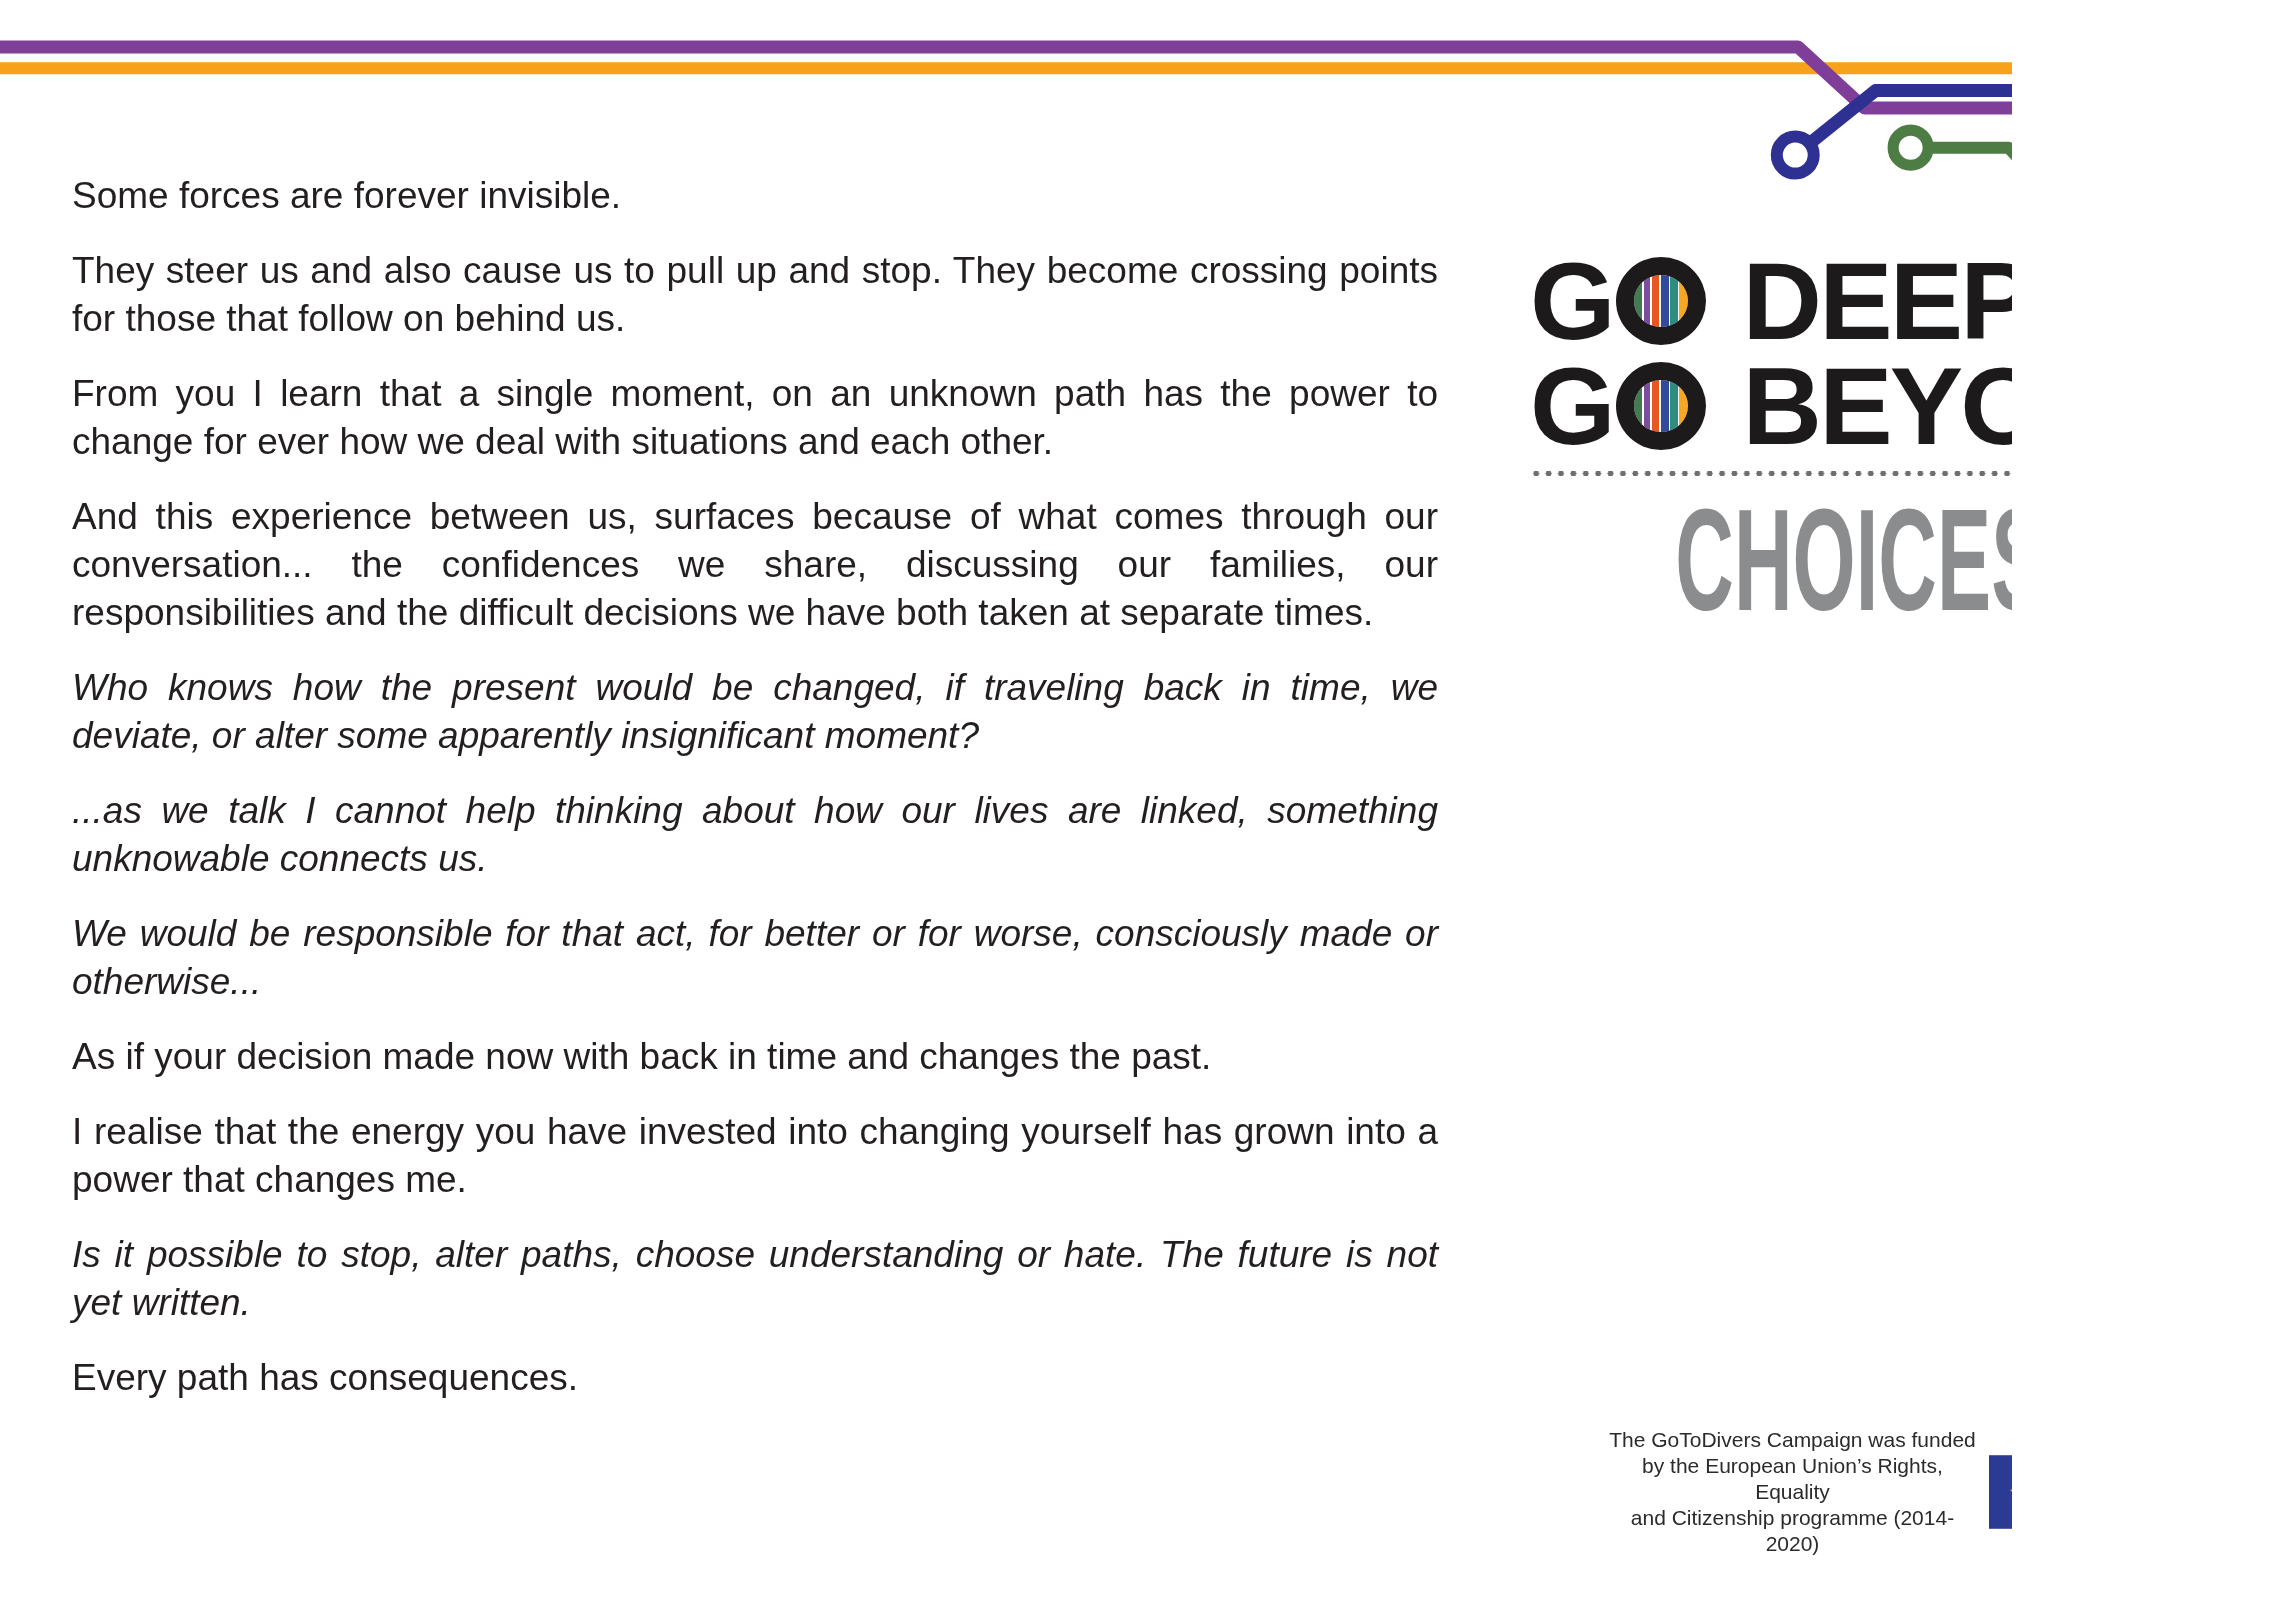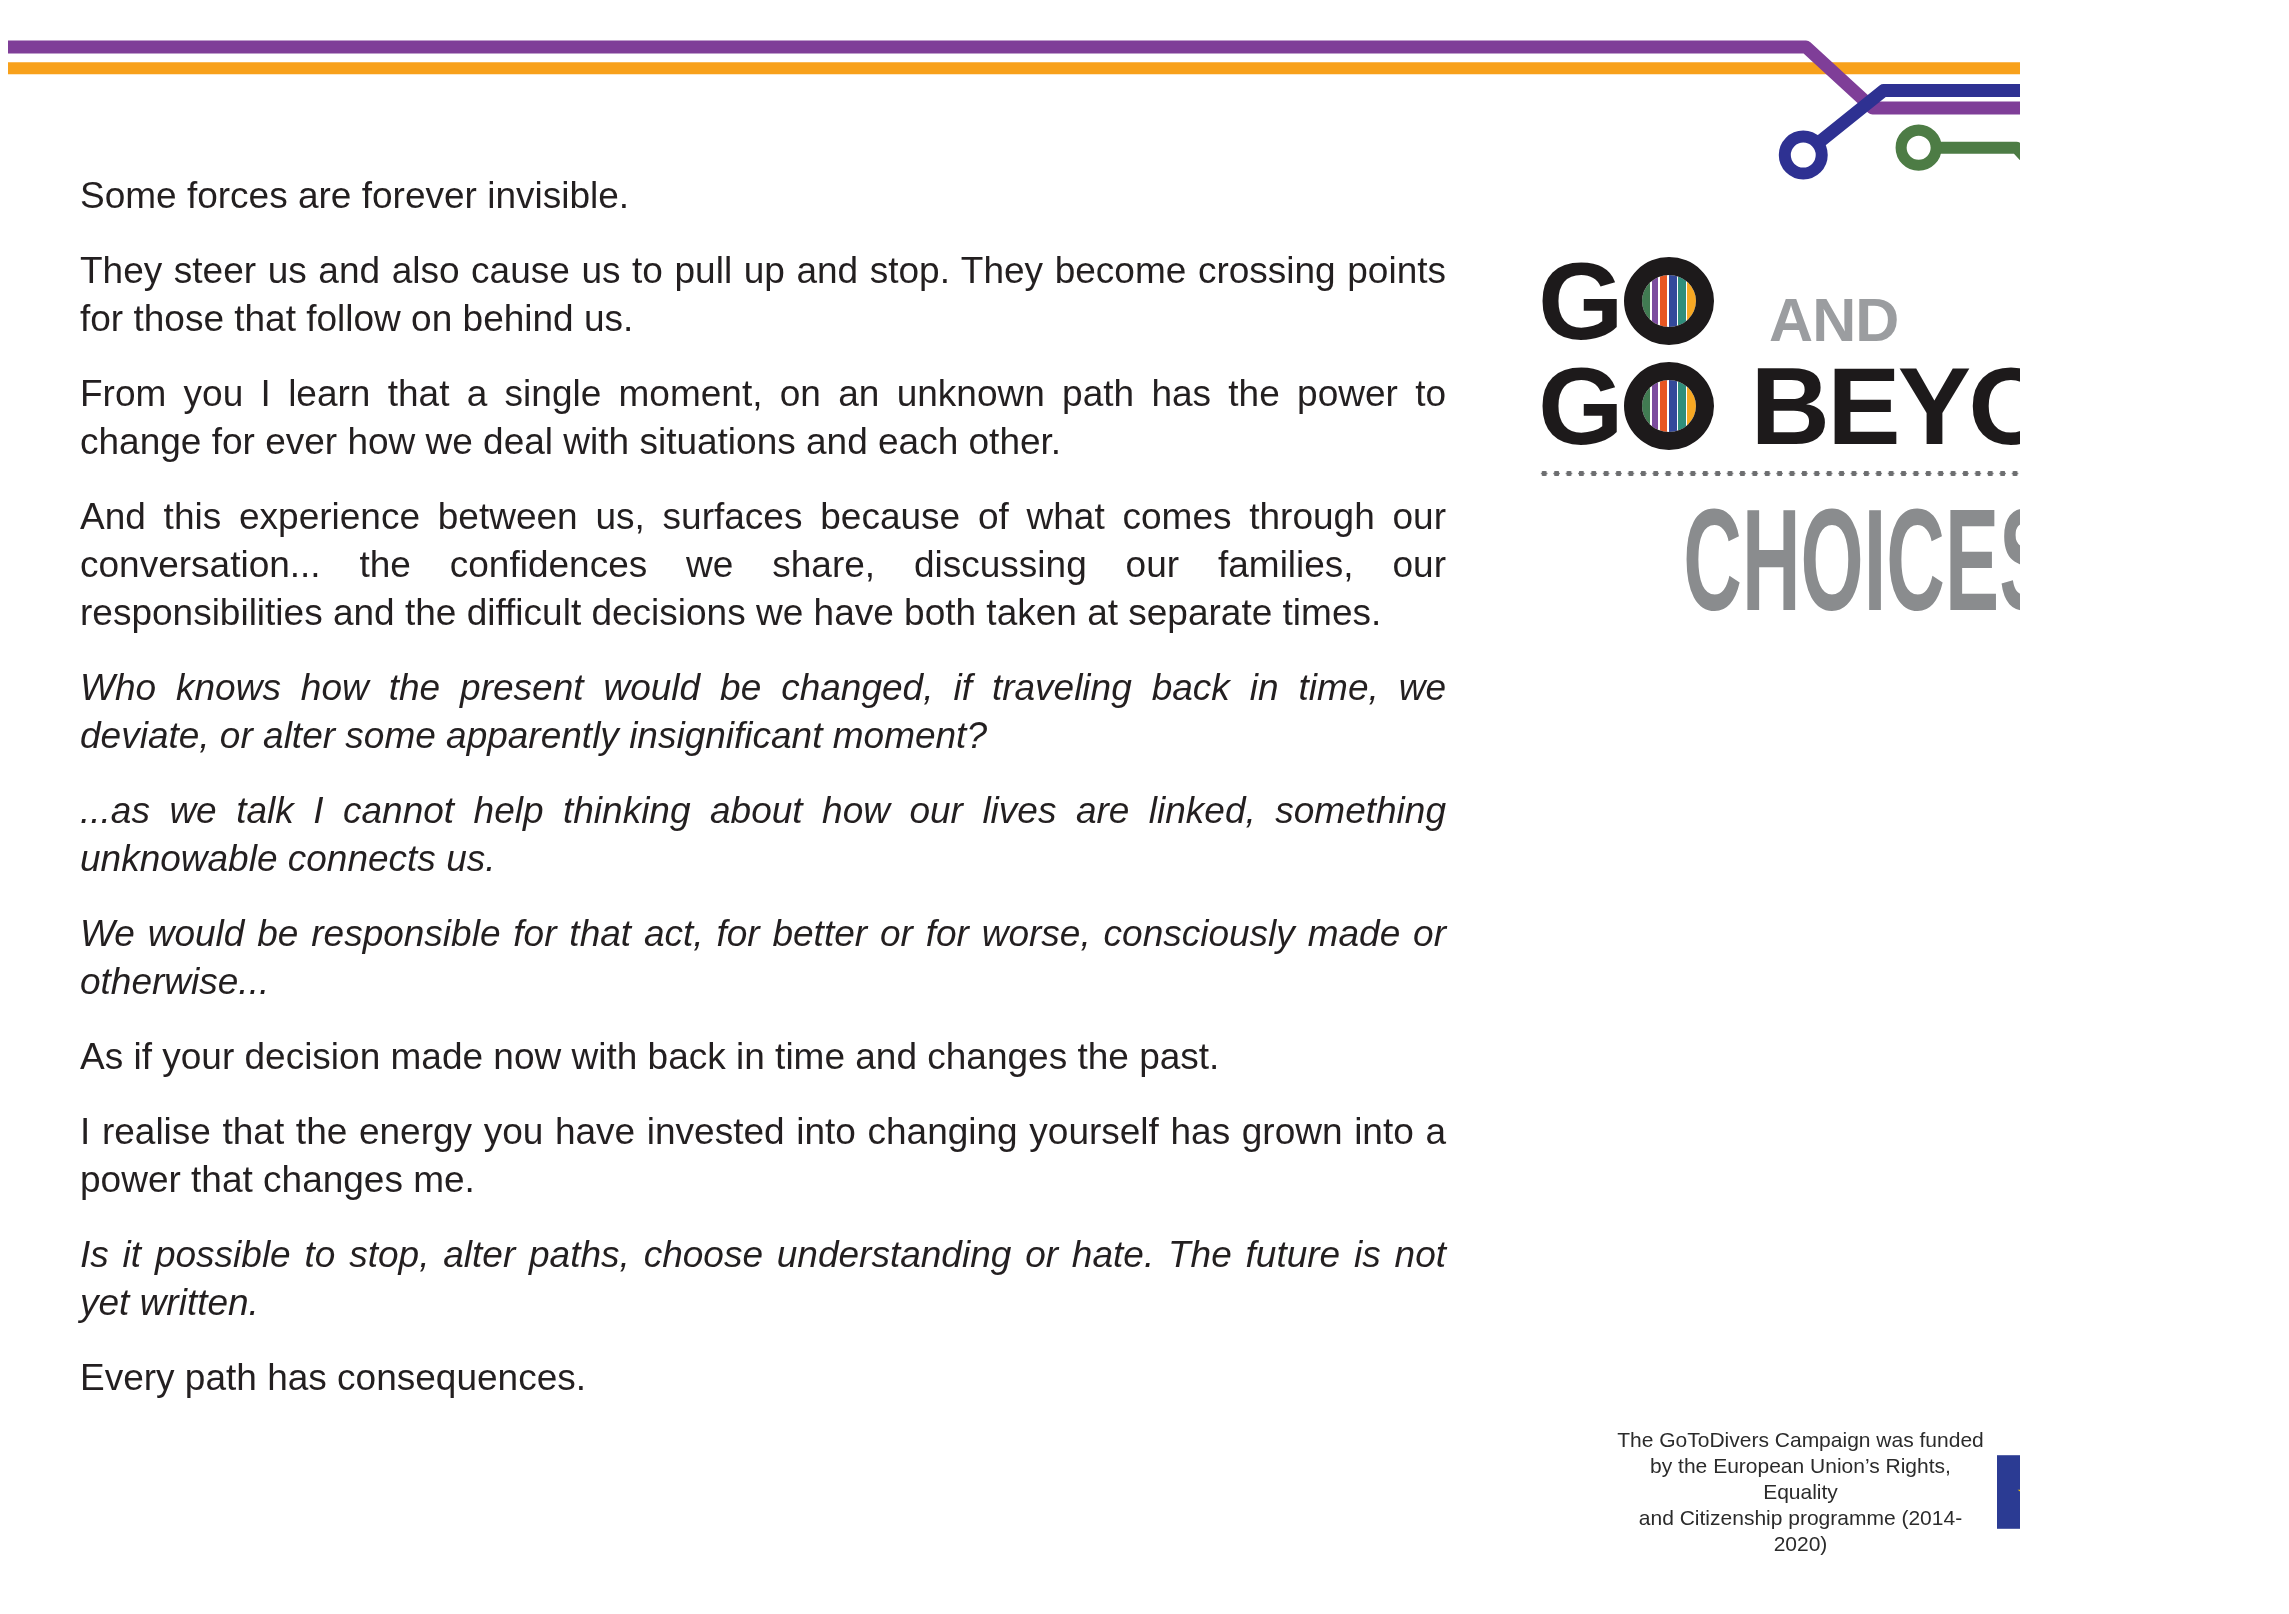"Some forces are forever invisible." .page { margin-left: 8px -> none }
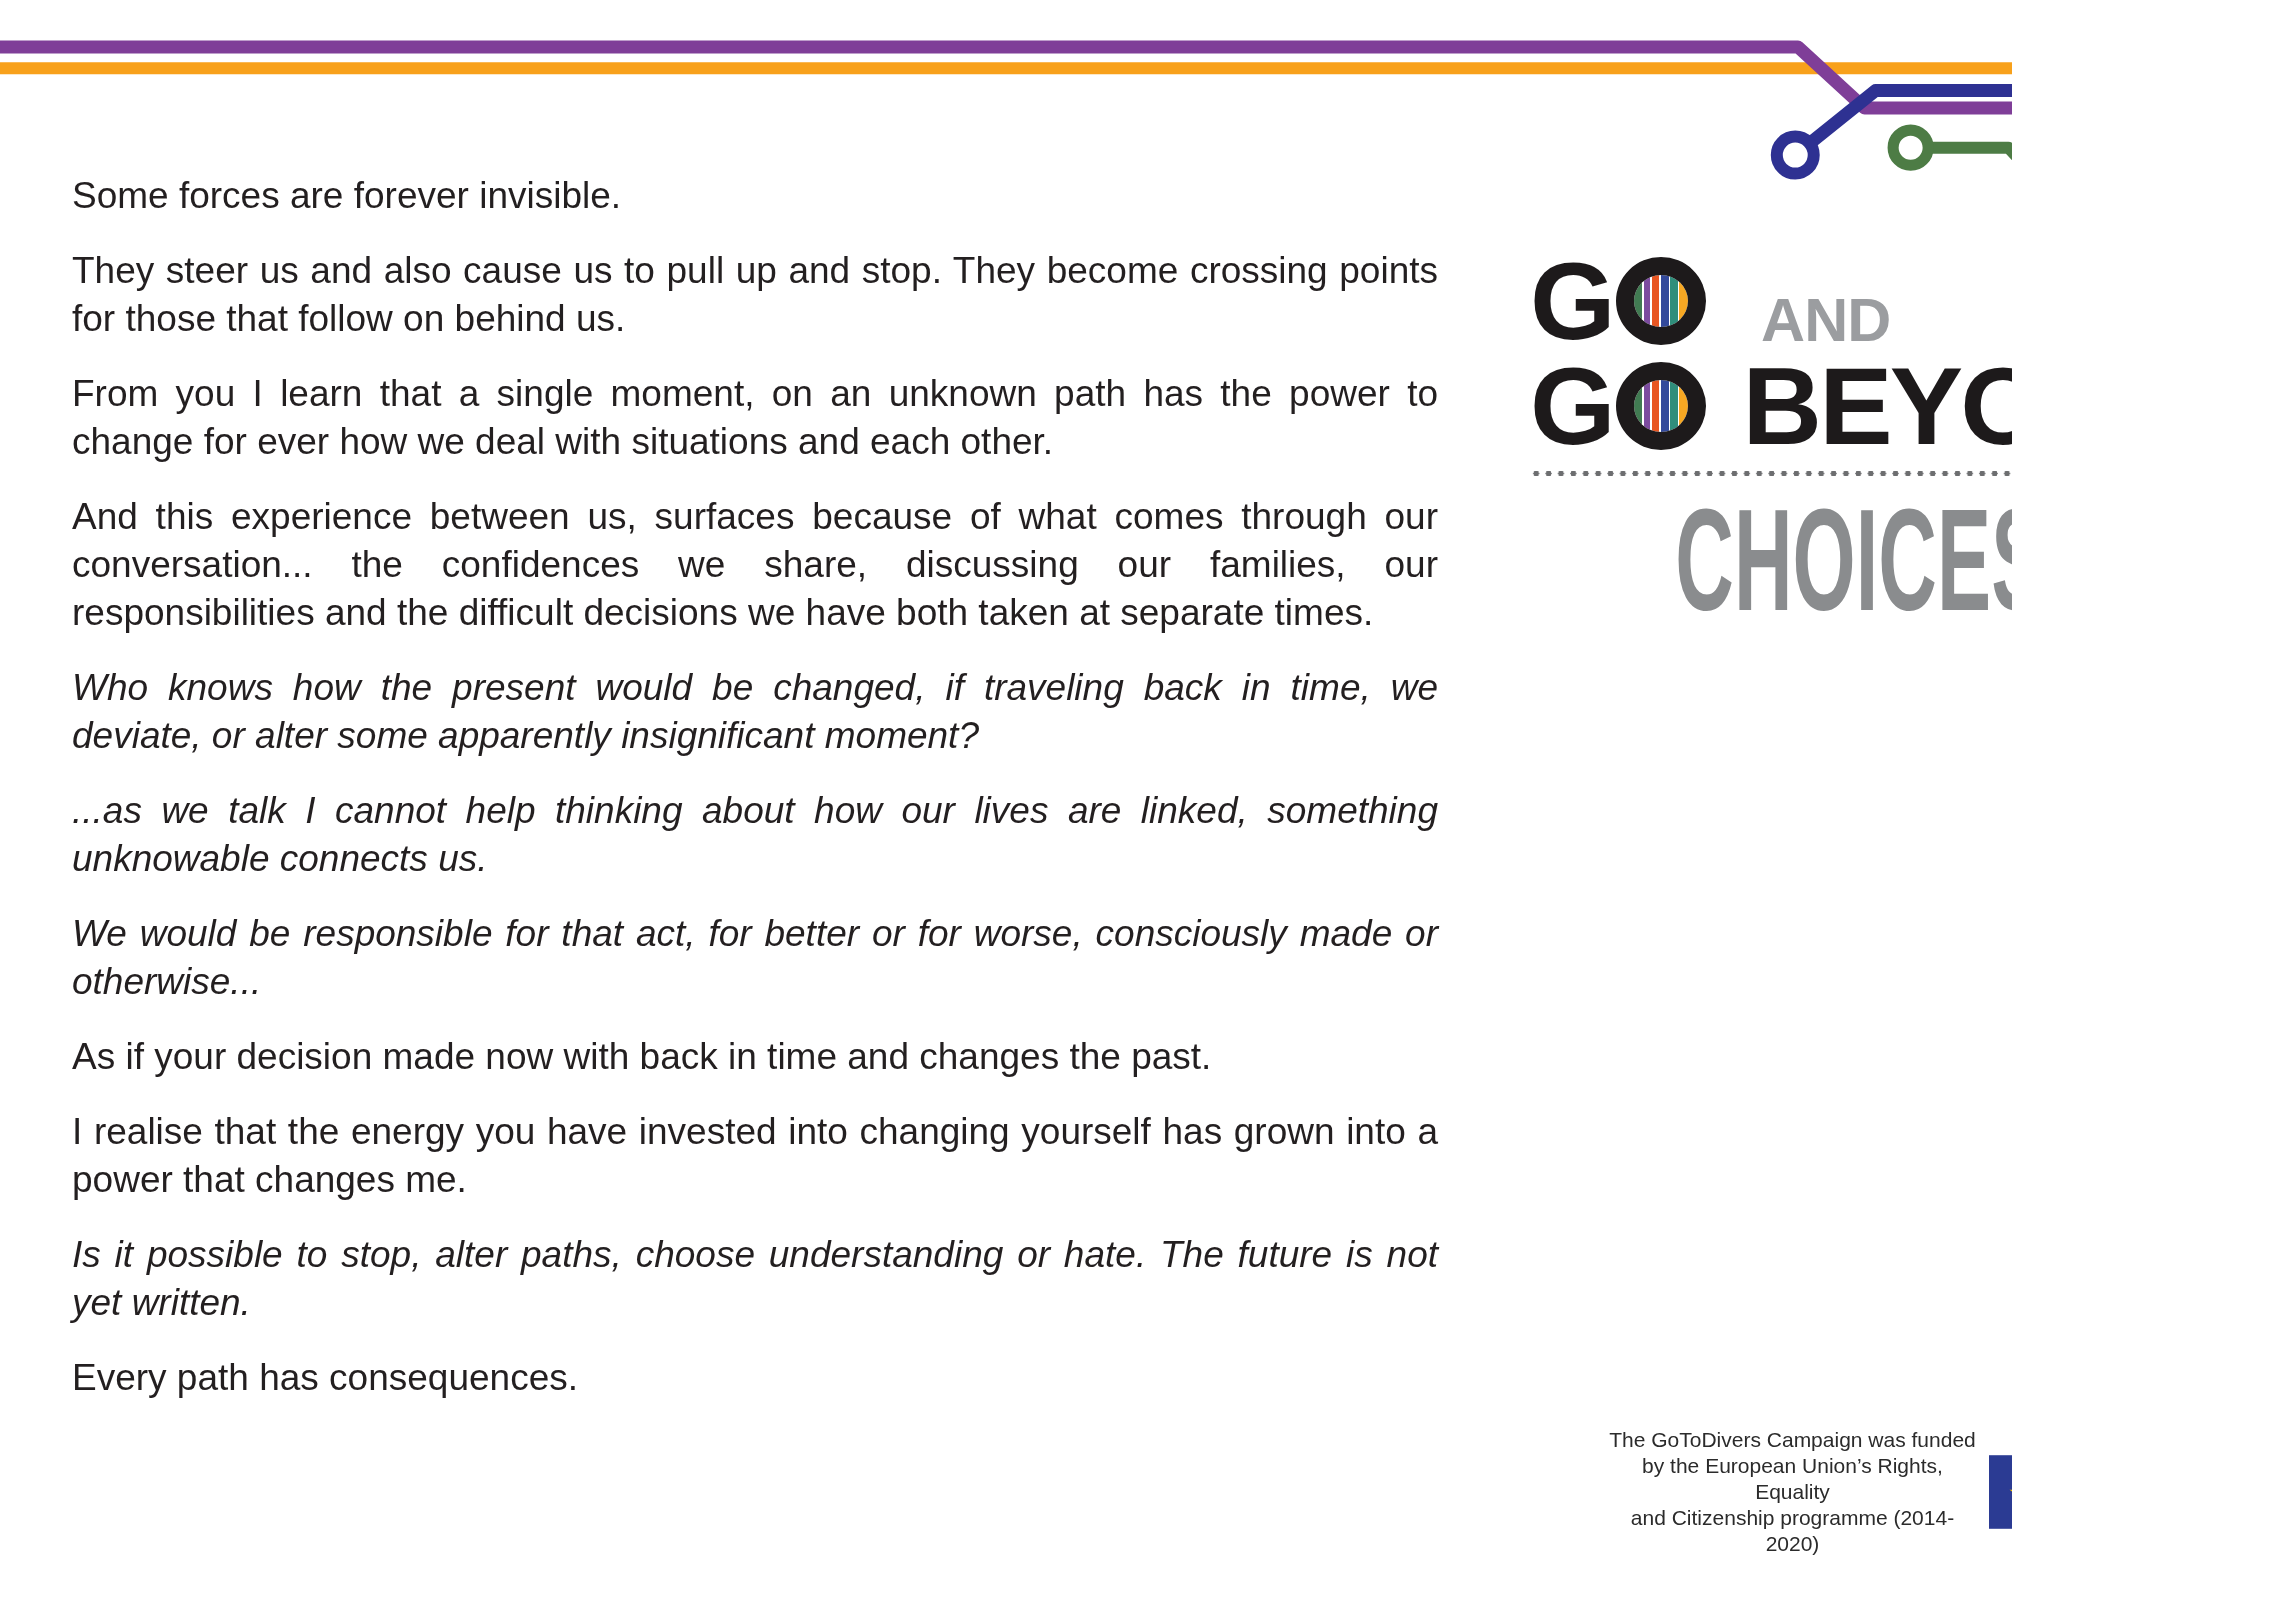"DEEP" span.logo-big { html: none -> <span>DEEP</span> }
